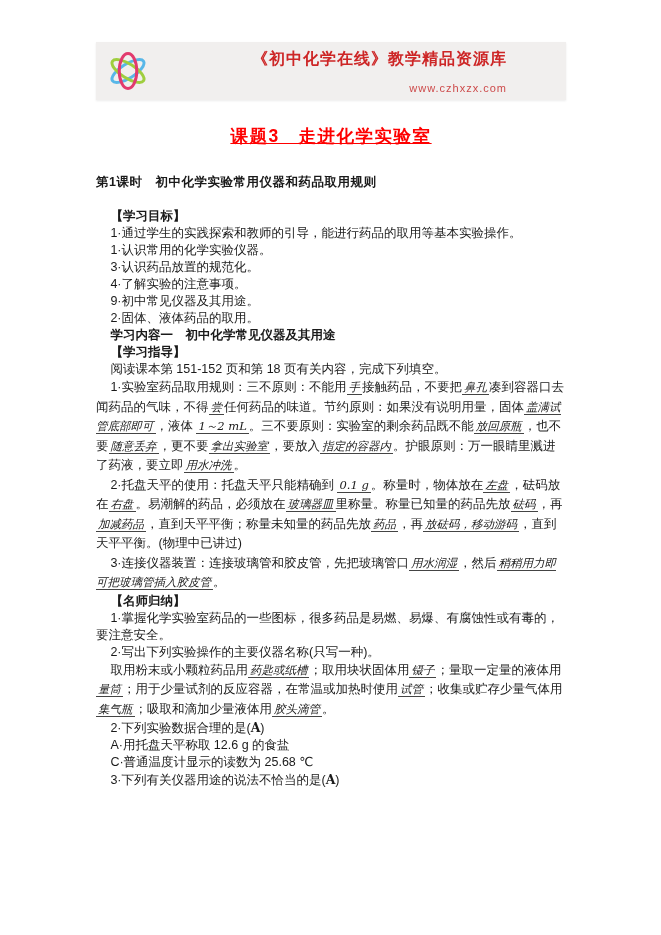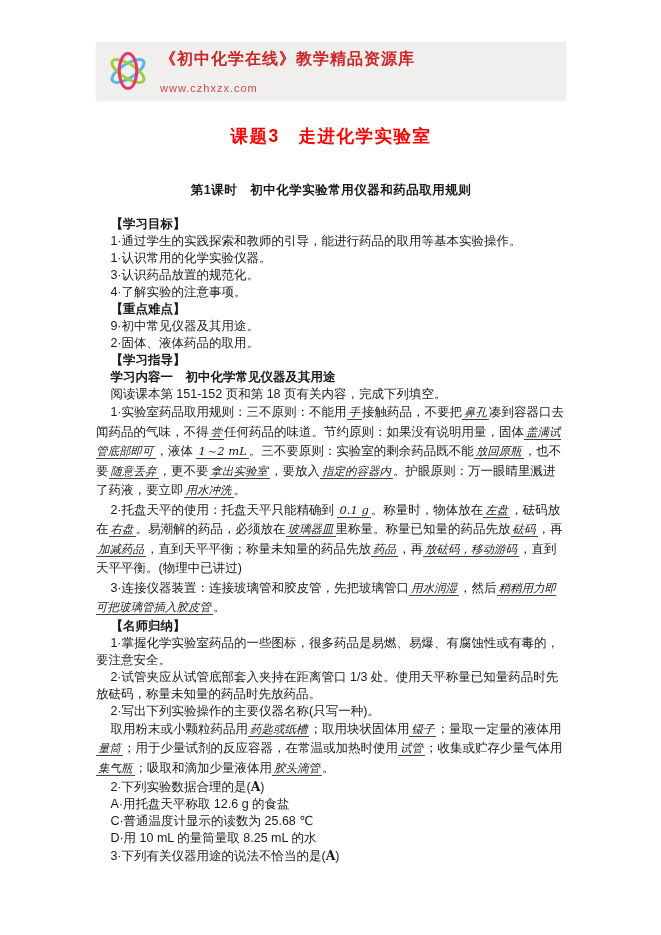"《初中化学在线》教学精品资源库" .banner-text { padding-right: 40px -> 59px; text-align: left -> right }
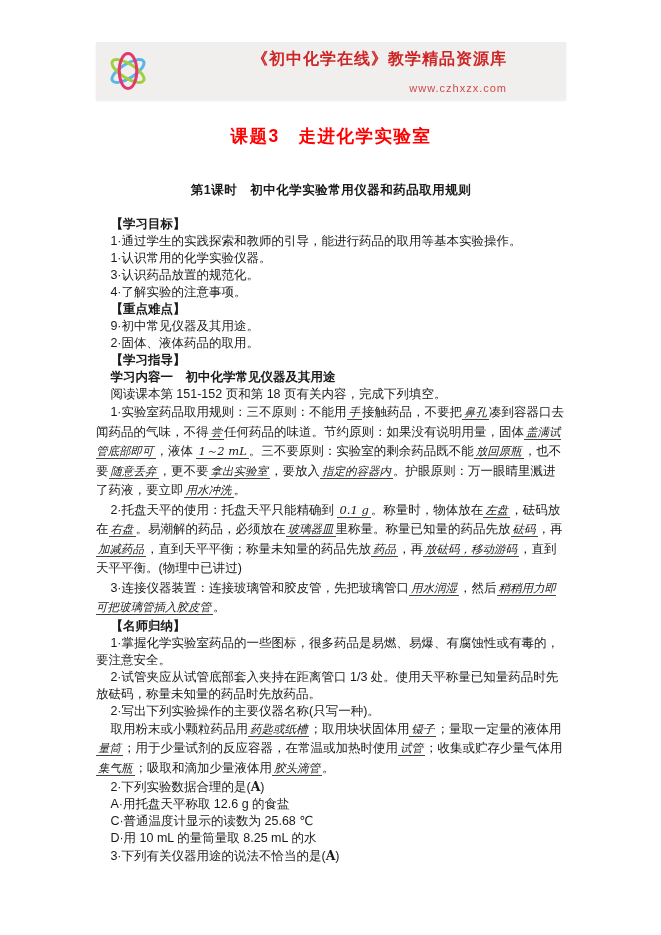"课题3 走进化学实验室" .doc-title { text-decoration: none -> underline }
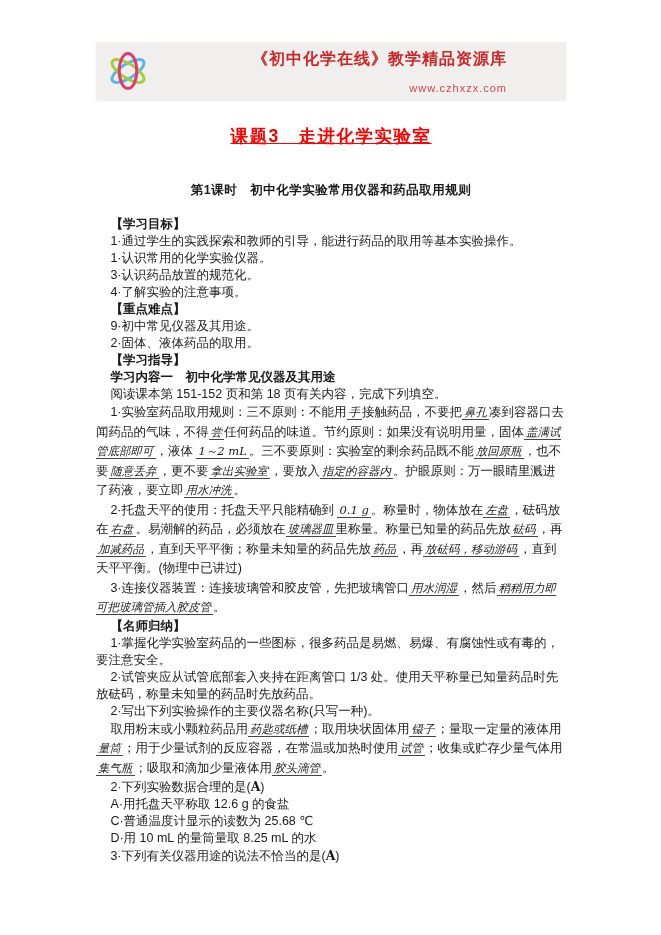"第1课时 初中化学实验常用仪器和药品取用规则" .doc-subtitle { margin-top: 34px -> 26px; text-align: center -> none }
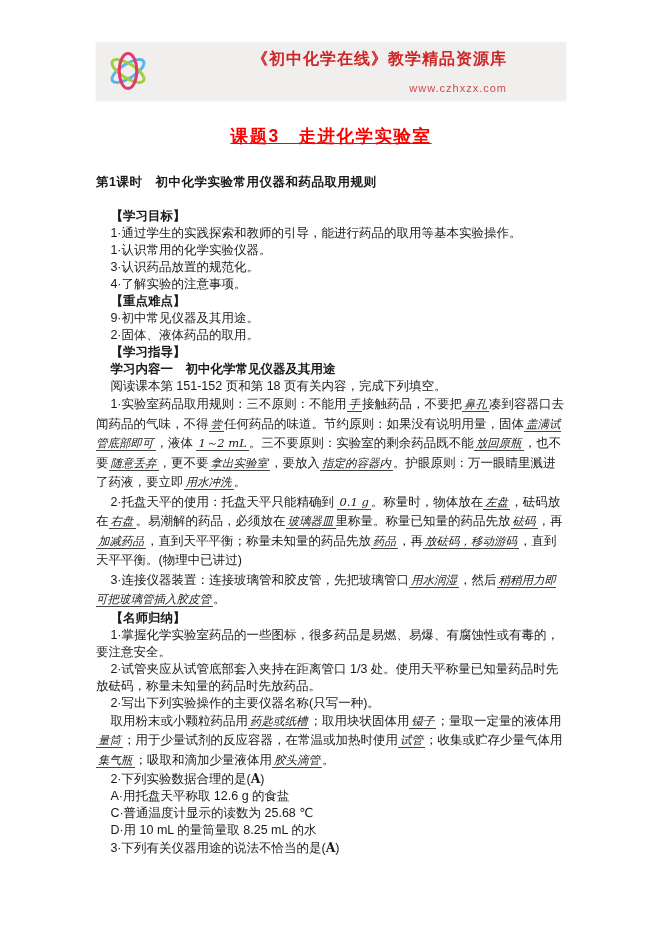"【重点难点】" p.para { html: <p><span>【重点难点】</span></p> -> none }
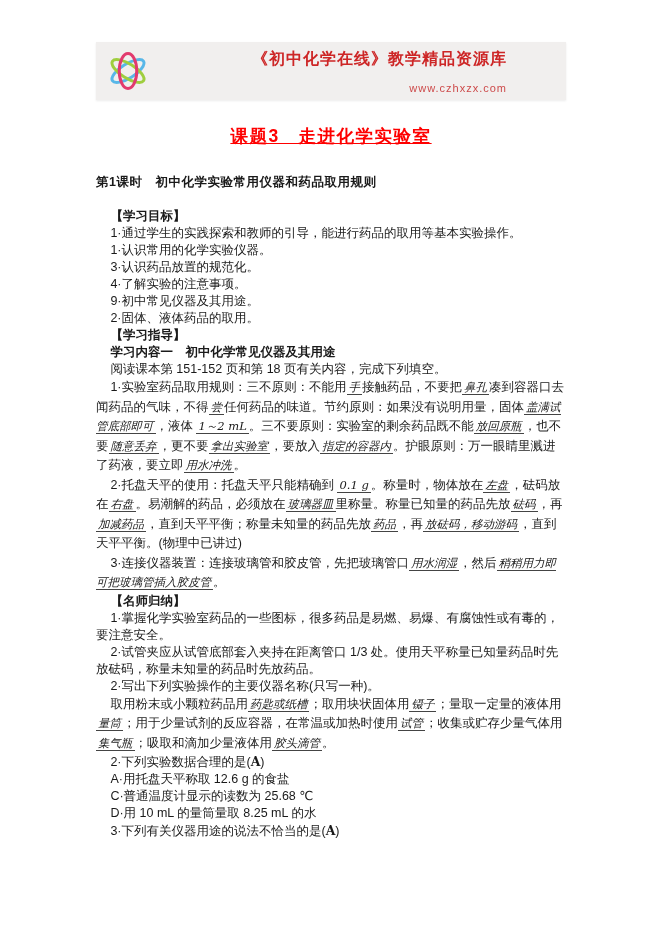"【学习指导】" p.para { order: before "学习内容一 初中化学常见仪器及其用途" -> after "学习内容一 初中化学常见仪器及其用途" }
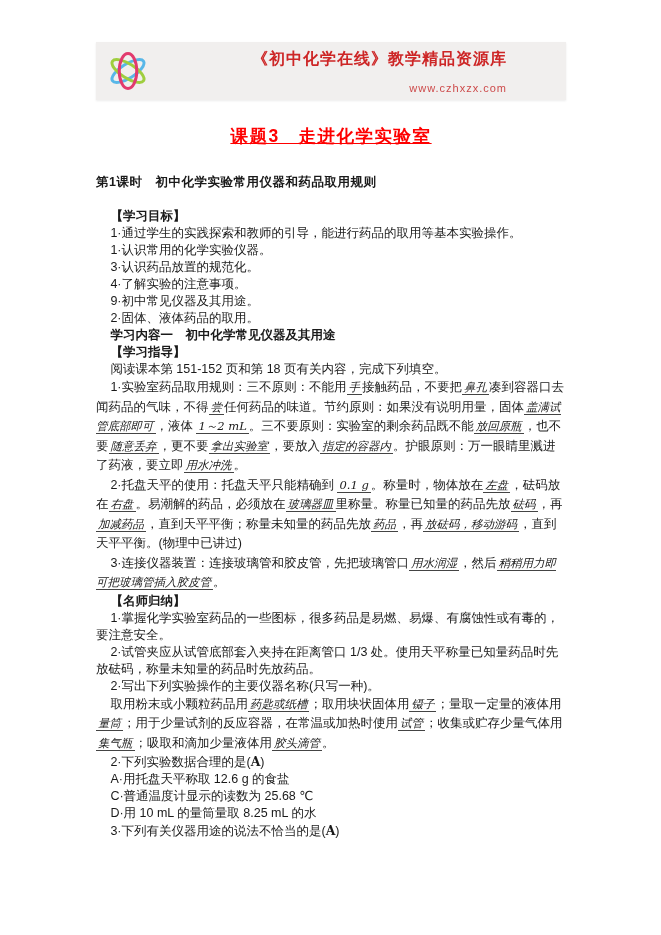"2·试管夹应从试管底部套入夹持在距离管口 1/3" p.para { html: <p><span>2·试管夹应从试管底部套入夹持在距离管口 1/3 处。使用天平称量已知量药品时先放砝码，称量未知量的药品时先放药品。</span></p> -> none }
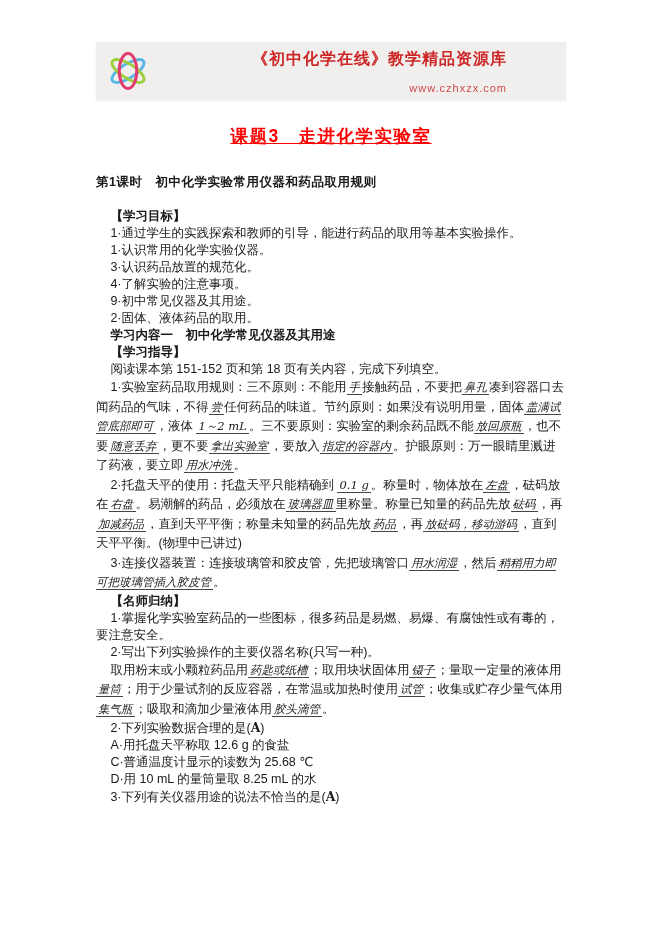"D·用 10 mL 的量筒量取 8.25" p.para { html: <p><span>D·用 10 mL 的量筒量取 8.25 mL 的水</span></p> -> none }
